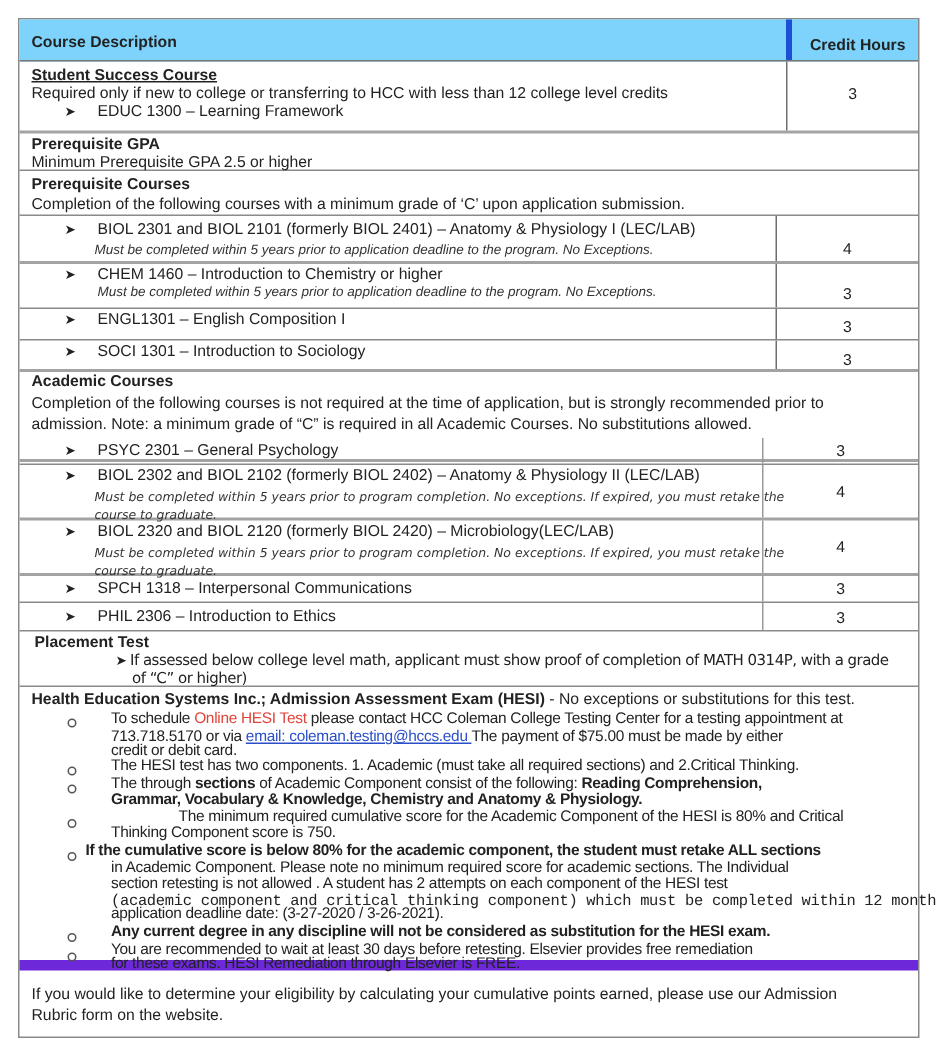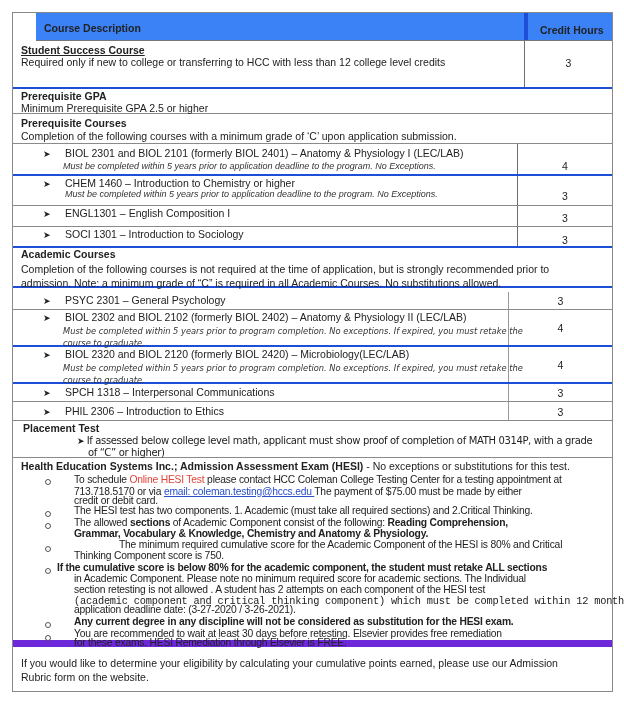"Course Description" .hdr { background: #3b82f6 -> #7dd3fc; margin-left: 23px -> none }
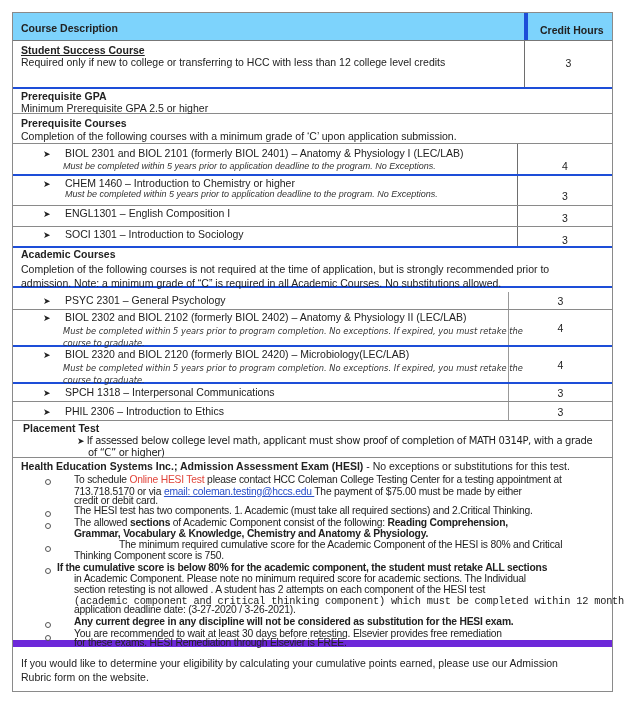"Student Success Course" .row.thick { border-bottom: 2px solid #1d4ed8 -> 2px solid #a3a3a3 }
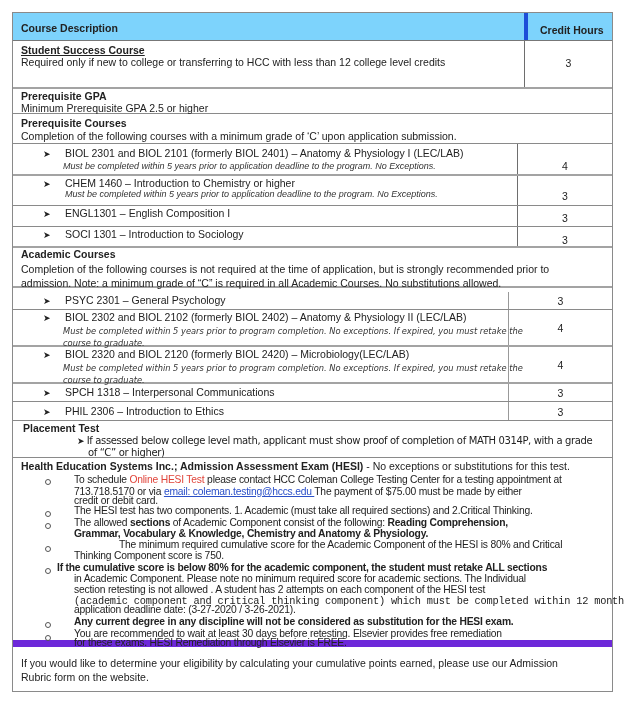"➤ EDUC 1300 – Learning" span.t { html: none -> <span><span>➤</span><span>EDUC 1300 – Learning Framework</span></span> }
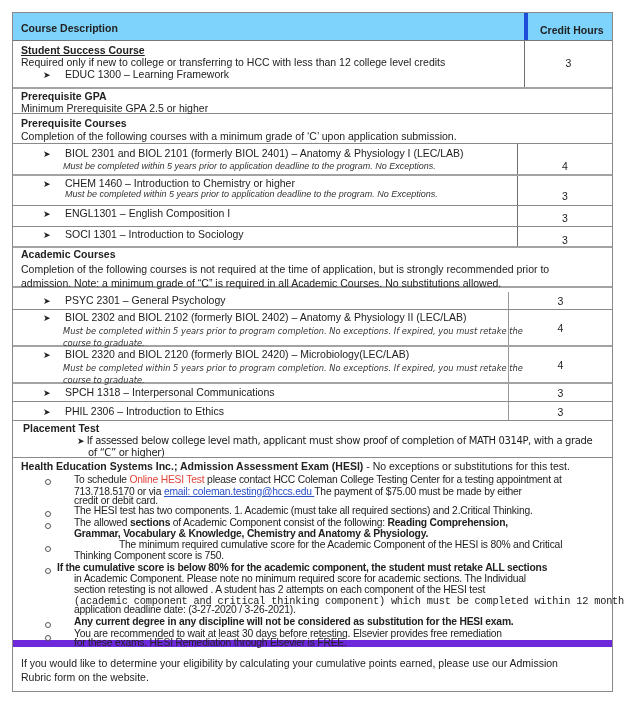"Academic Courses" div.row { height: 40px -> 60px }
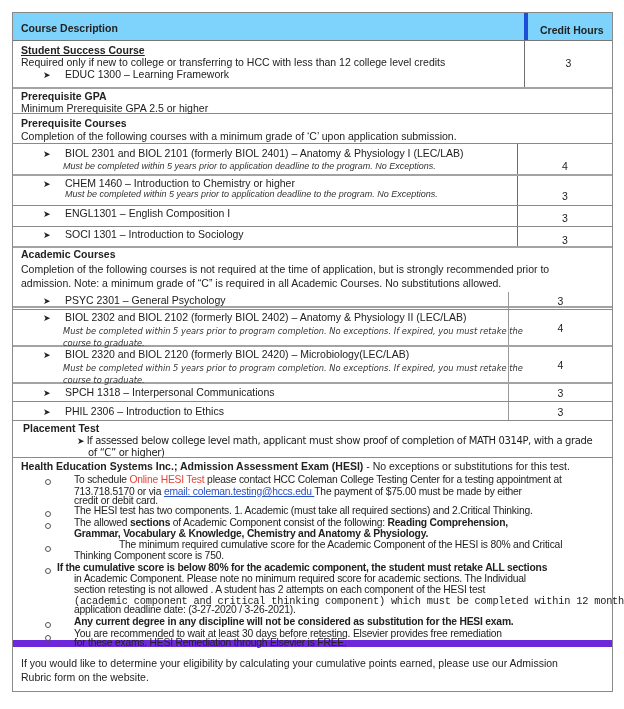"The allowed" span { text: allowed -> through }
